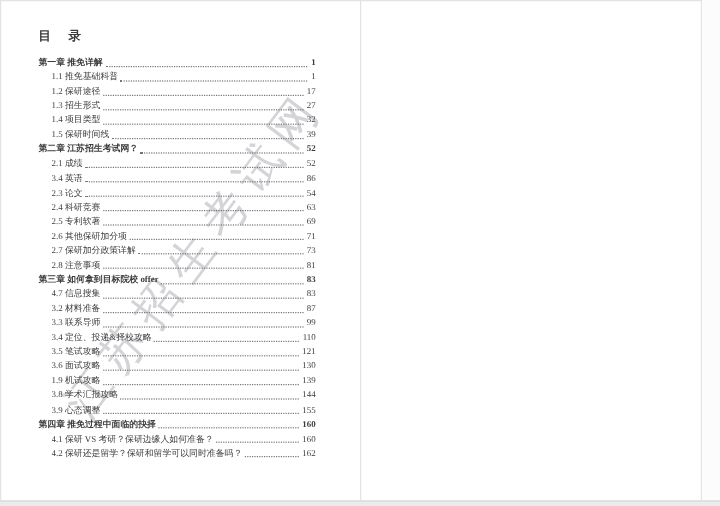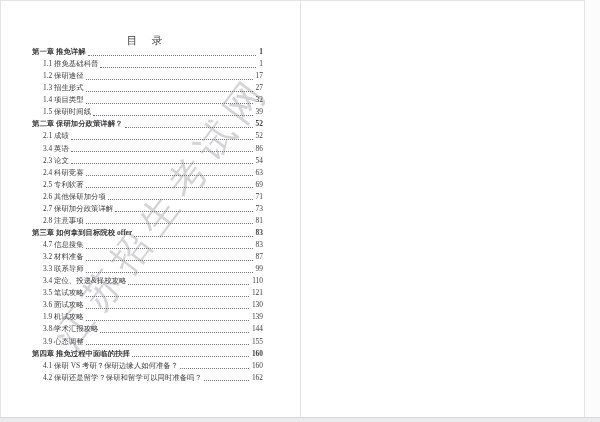"目 录" .toc-title { font-weight: normal -> bold; text-align: center -> none; top: 34px -> 23px }
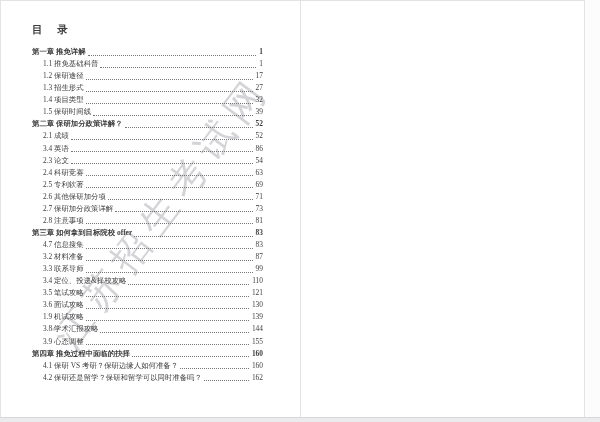"第二章 保研加分政策详解？" span.t { text: 保研加分政策详解 -> 江苏招生考试网 }
